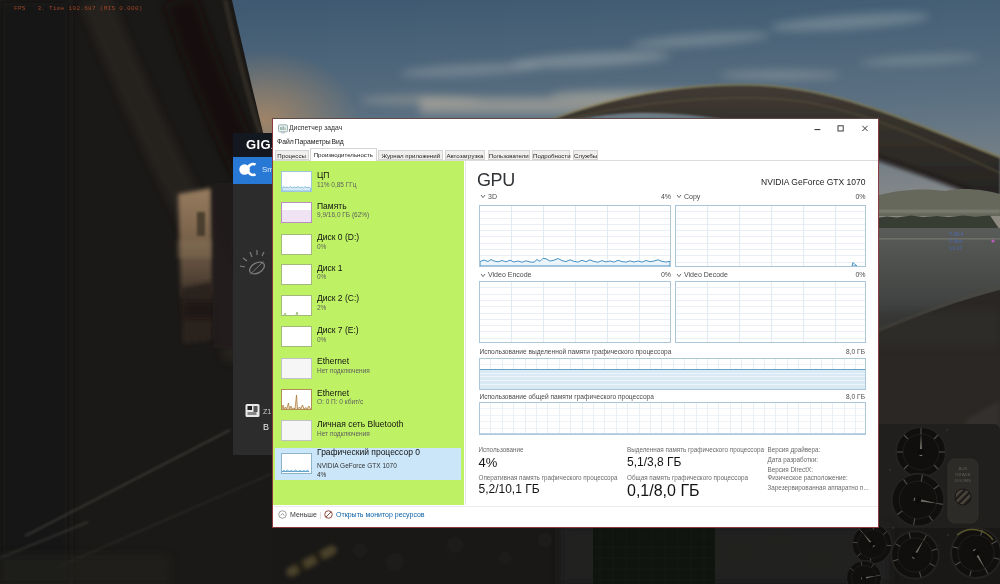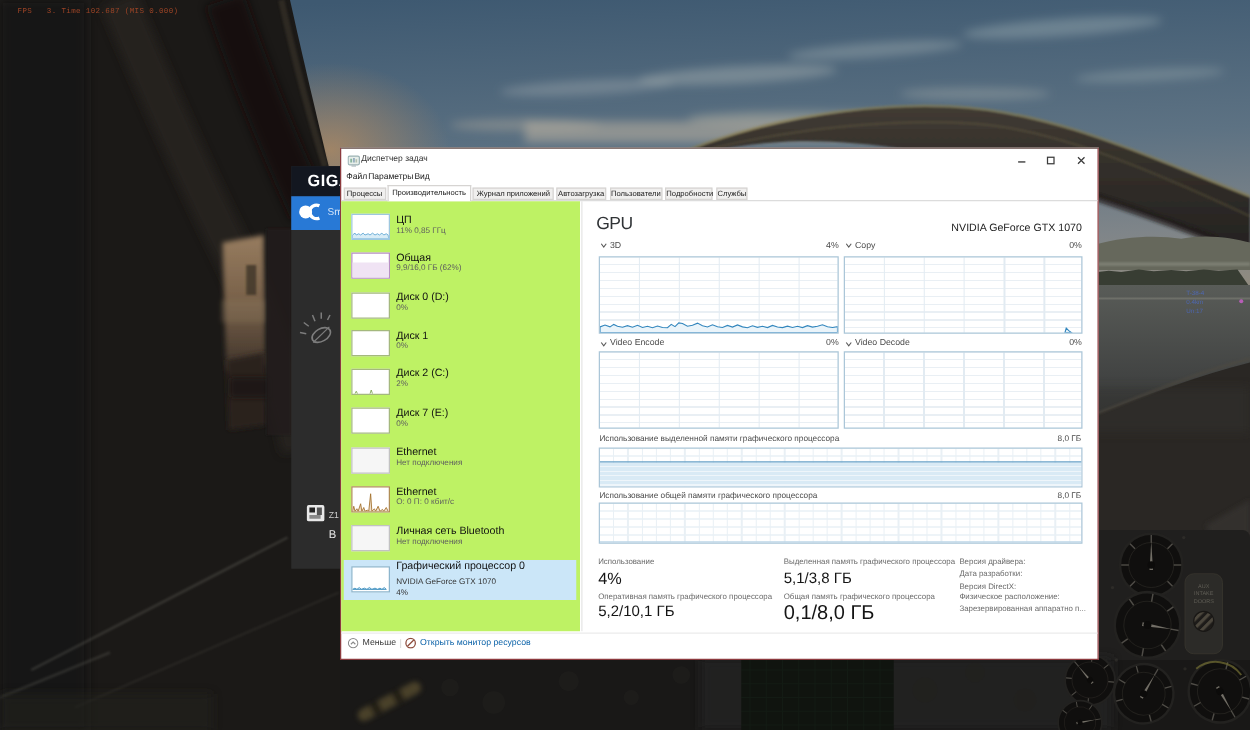"GPU" div { font-size: 14px -> 18px }
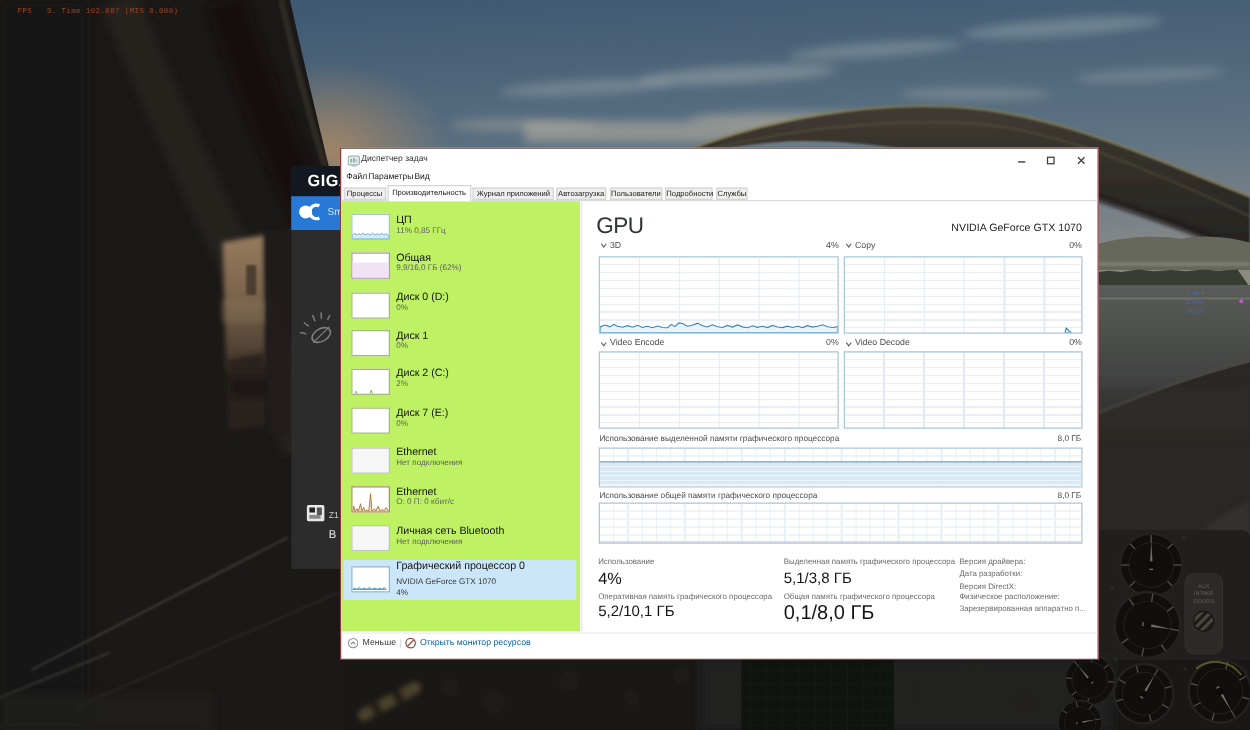"Общая" div.sl1 { text: Общая -> Память }
